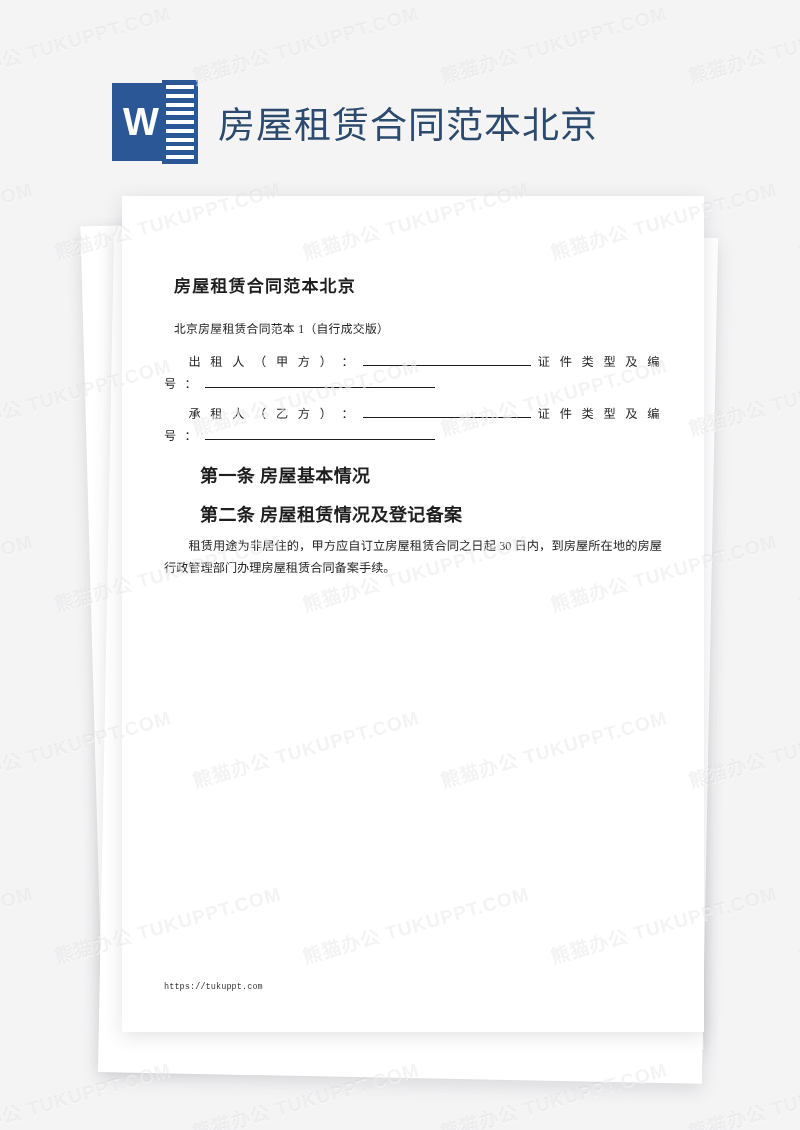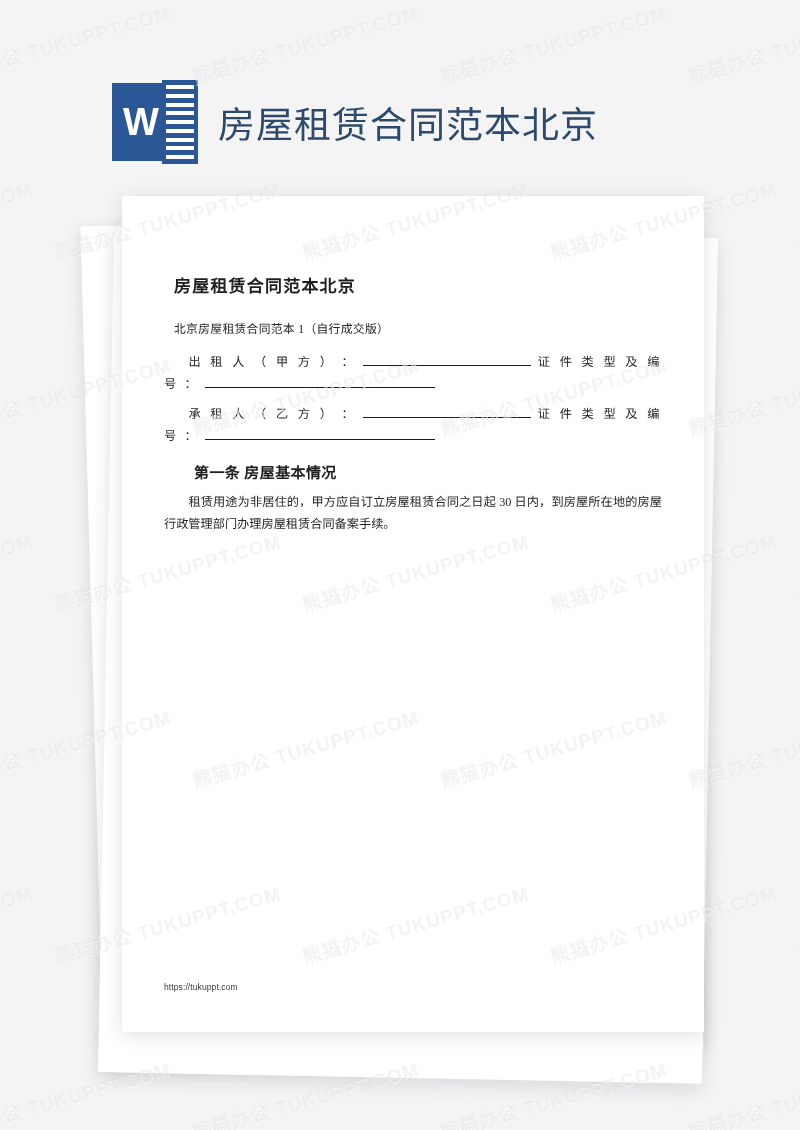"第一条 房屋基本情况" .clause-head { font-size: 15px -> 18px }
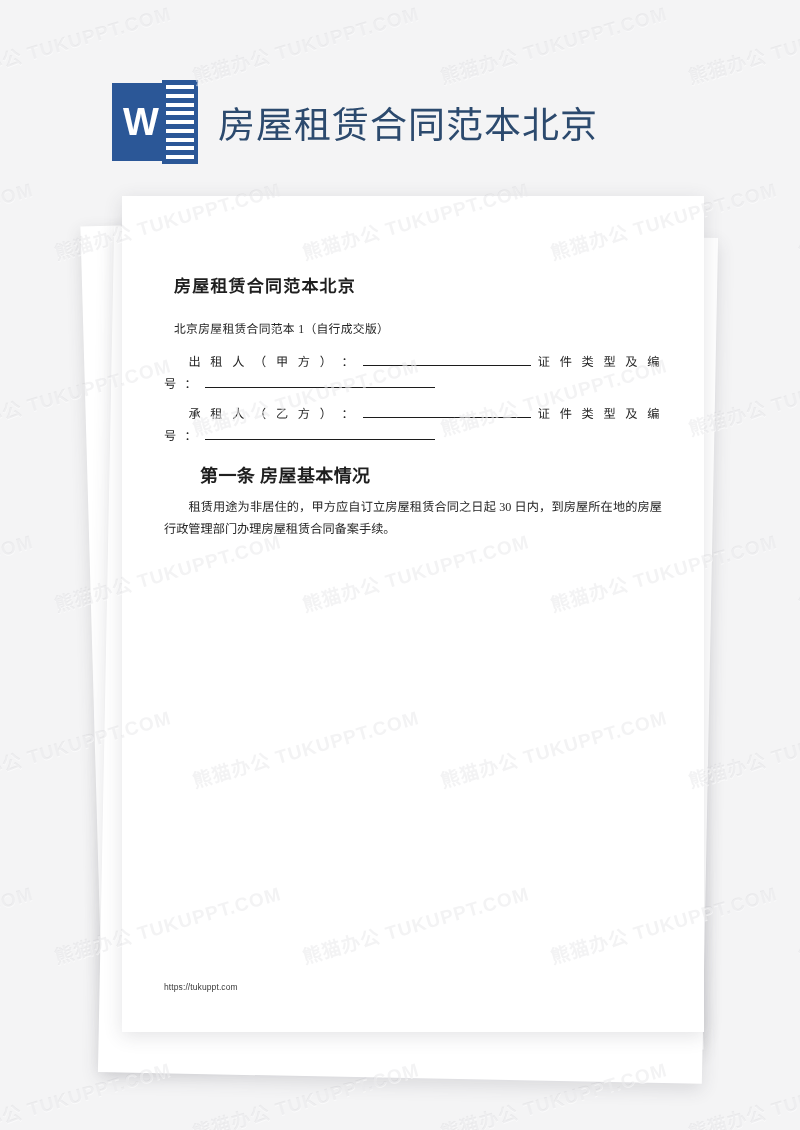"第二条 房屋租赁情况及登记备案" p.clause-head { html: none -> <p>第二条 房屋租赁情况及登记备案</p> }
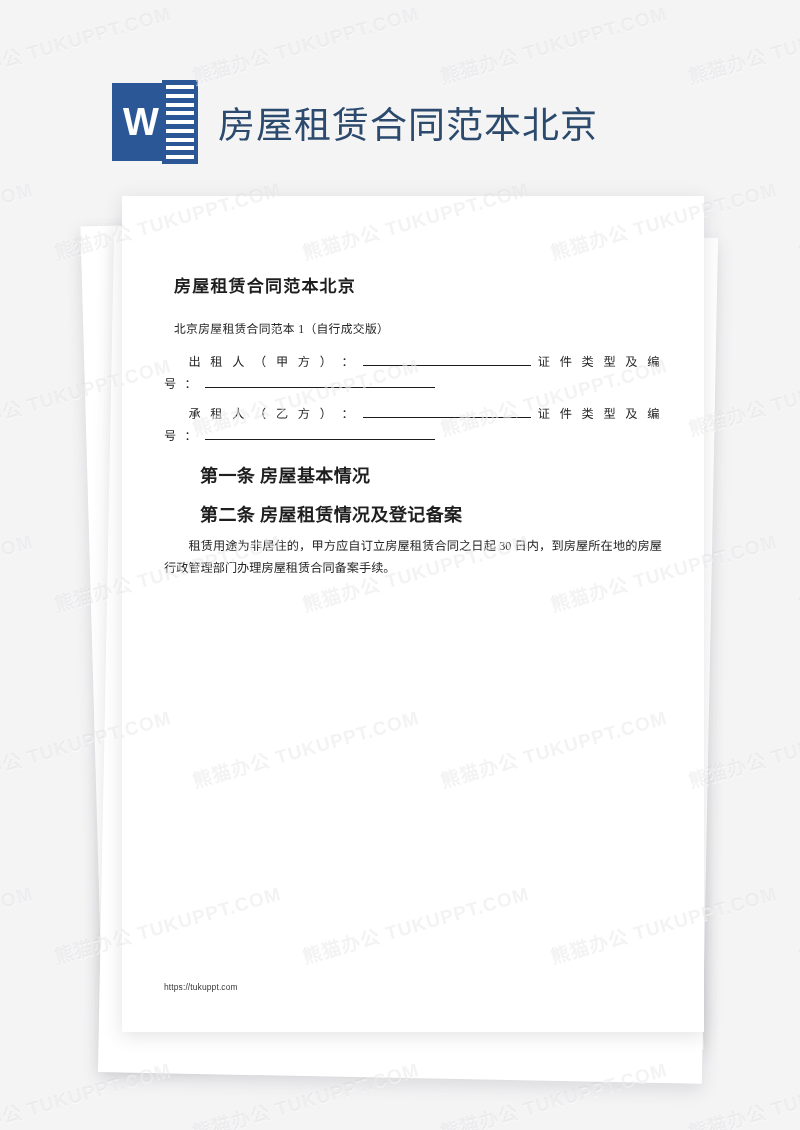"https://tukuppt.com" .footer-url { font-family: Liberation Sans, sans-serif -> Liberation Mono, monospace }
